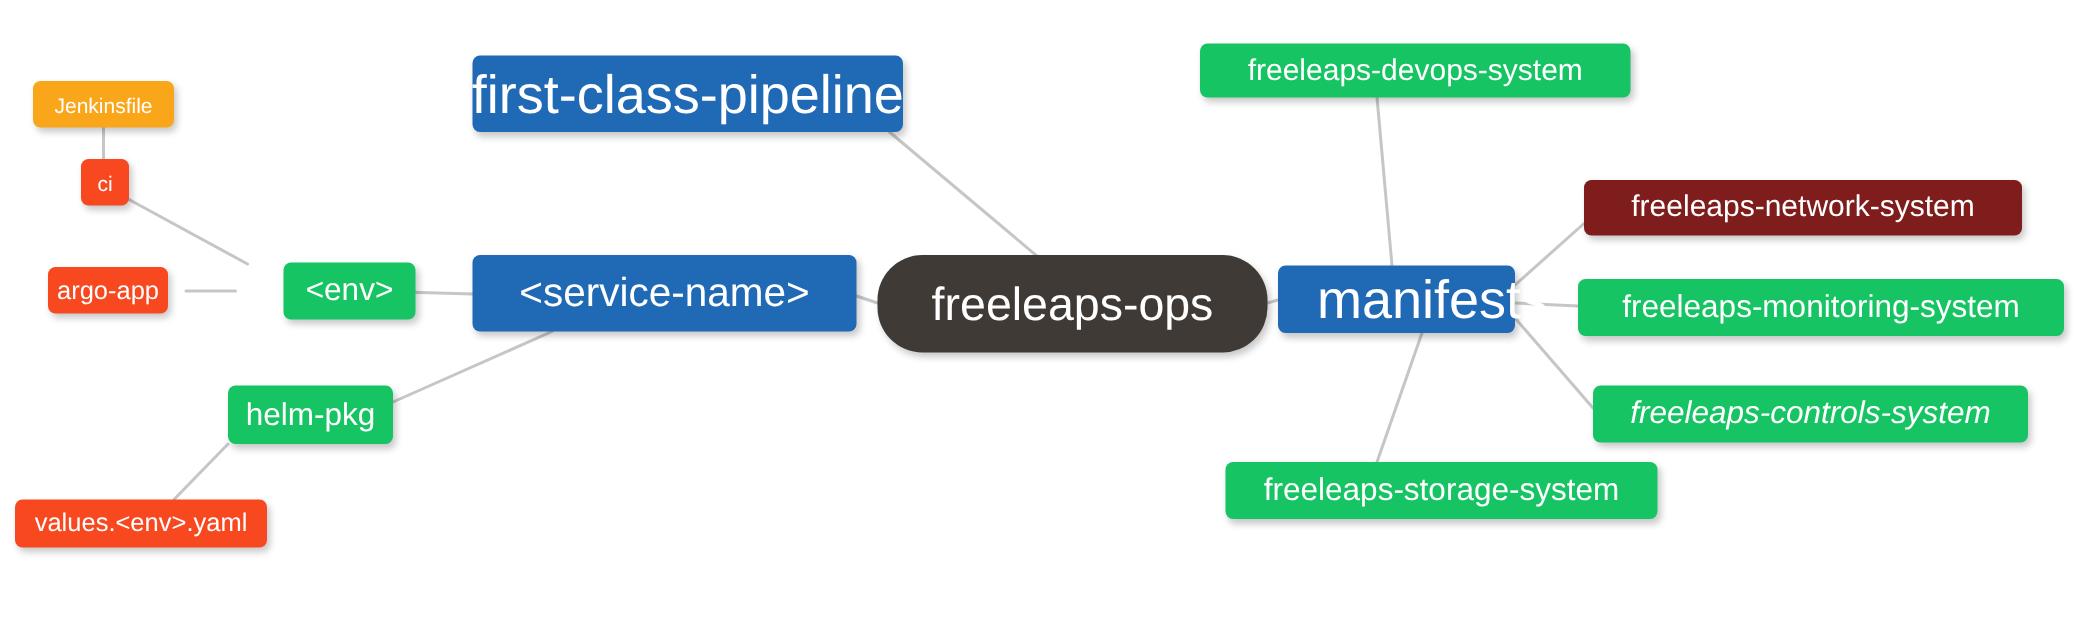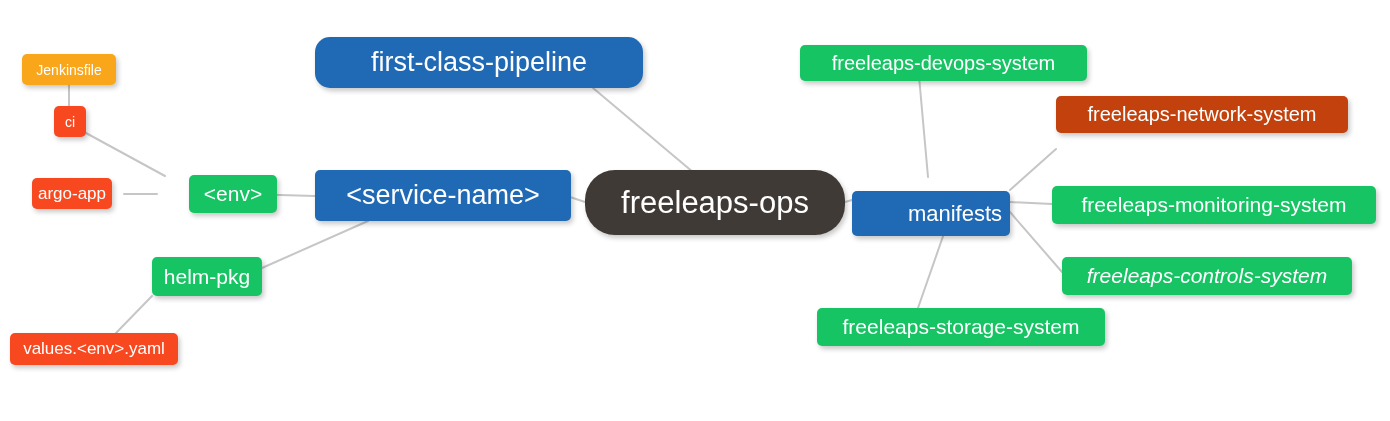"first-class-pipeline" div.node { border-radius: 15px -> none; font-size: 27px -> 36px; width: 328px -> 287px }
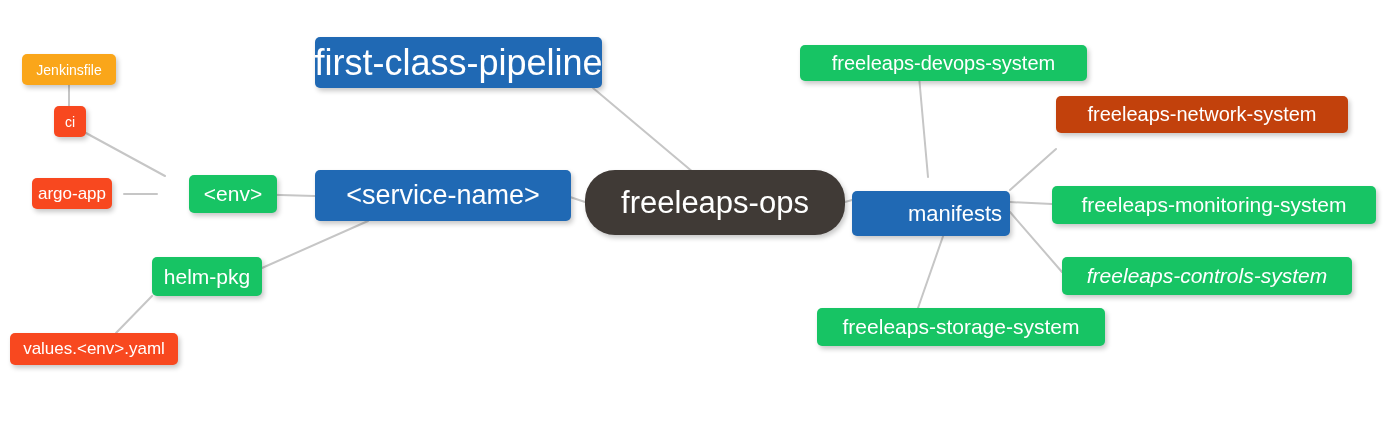"freeleaps-devops-system" div.node { margin-top: 16px -> none }
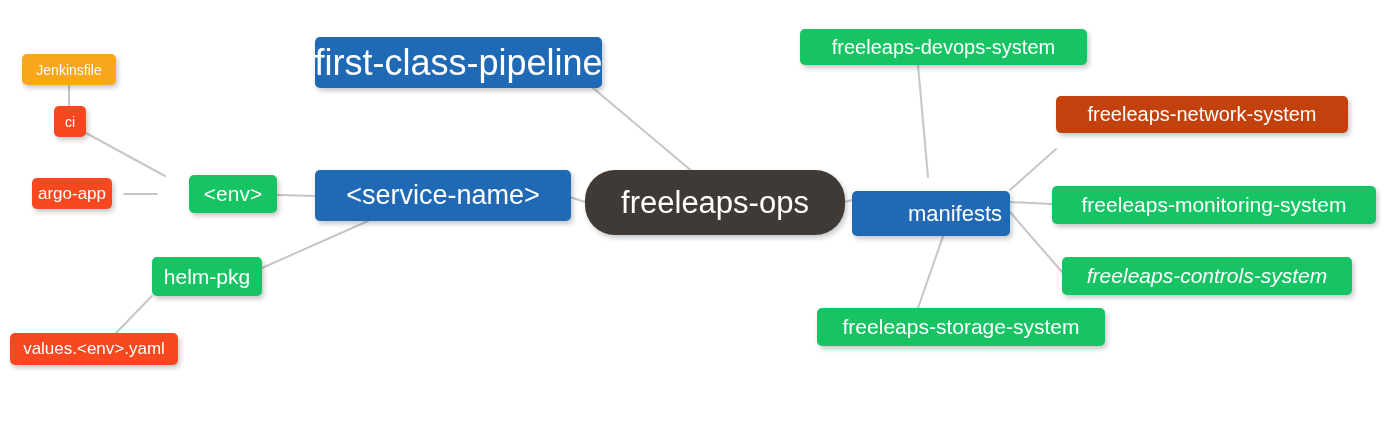"freeleaps-network-system" div.node { background: #c2410c -> #7f1d1d; top: 96px -> 120px }
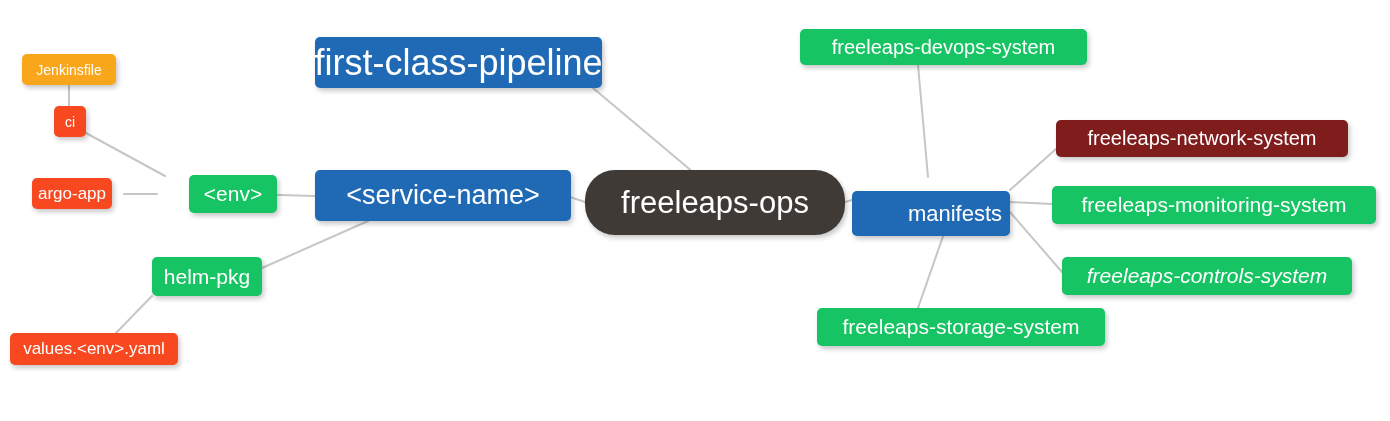"manifests" div.node { font-size: 22px -> 36px; top: 191px -> 177px }
